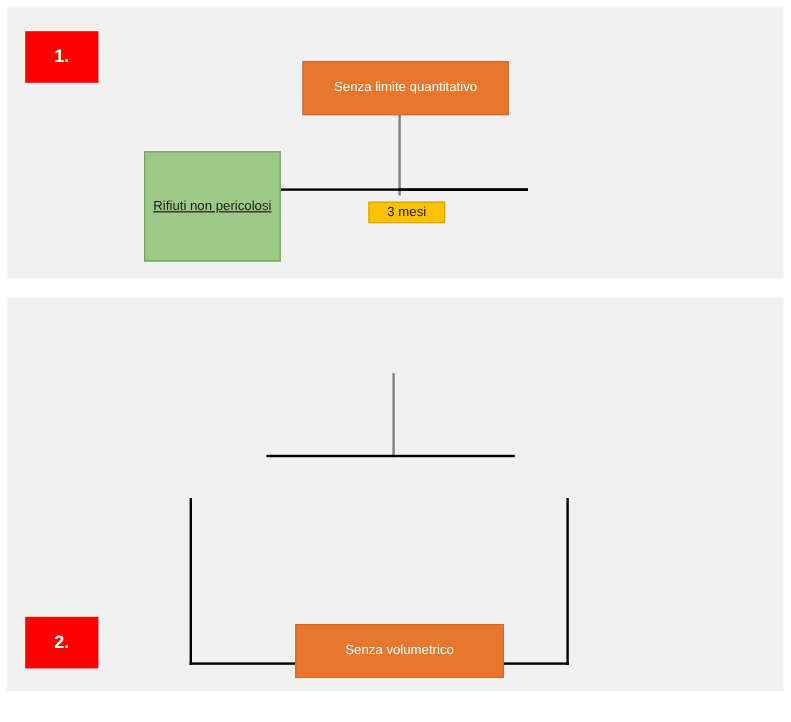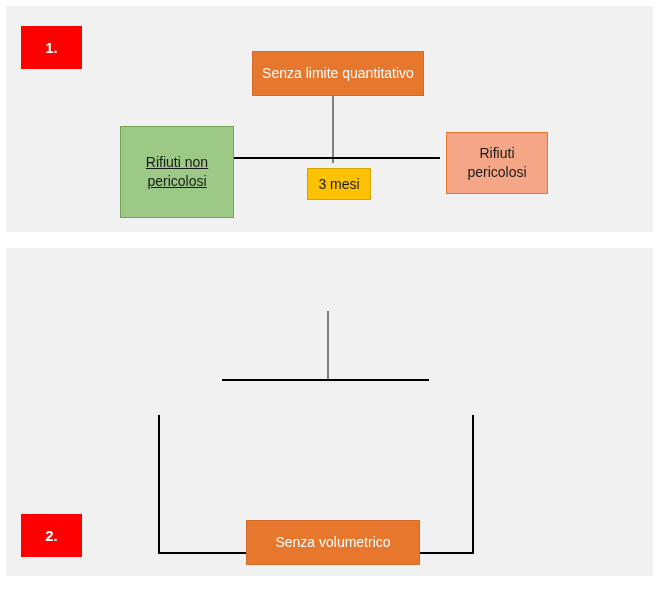"Senza limite quantitativo" .node { font-size: 14px -> 11px }
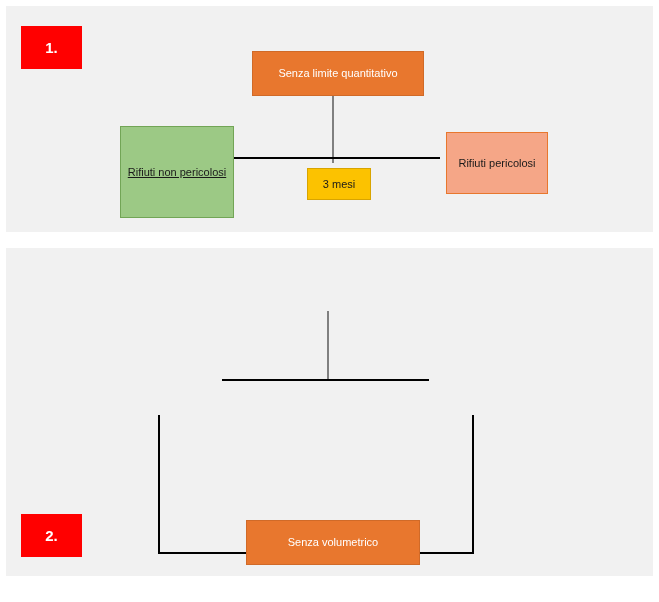"Rifiuti pericolosi" div.node { html: <div>Rifiuti pericolosi</div> -> none }
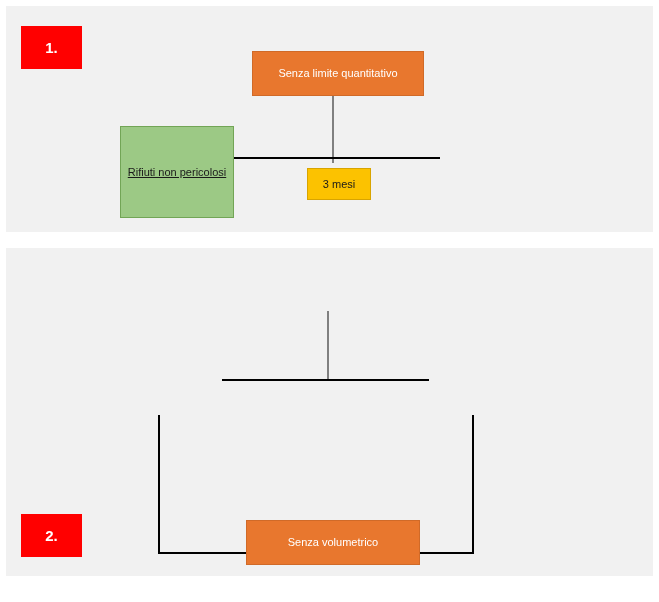"3 mesi" #n1-mid { height: 32px -> 18px }
